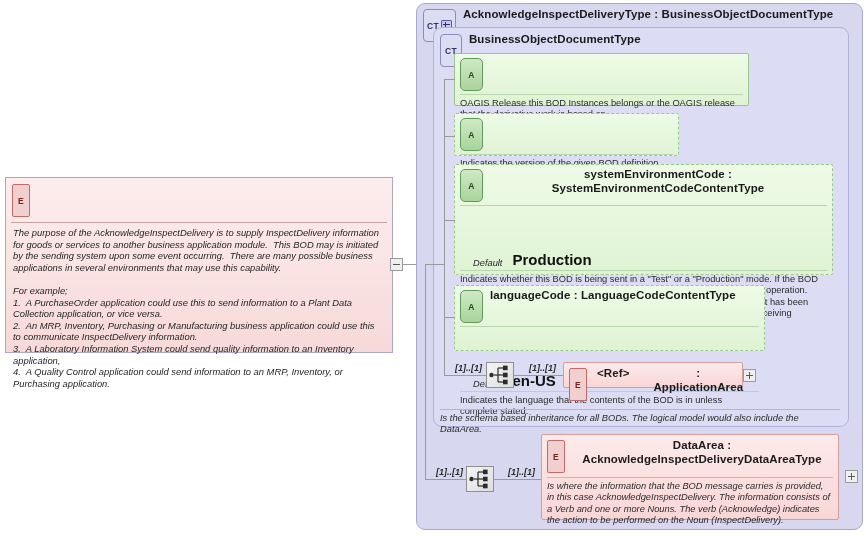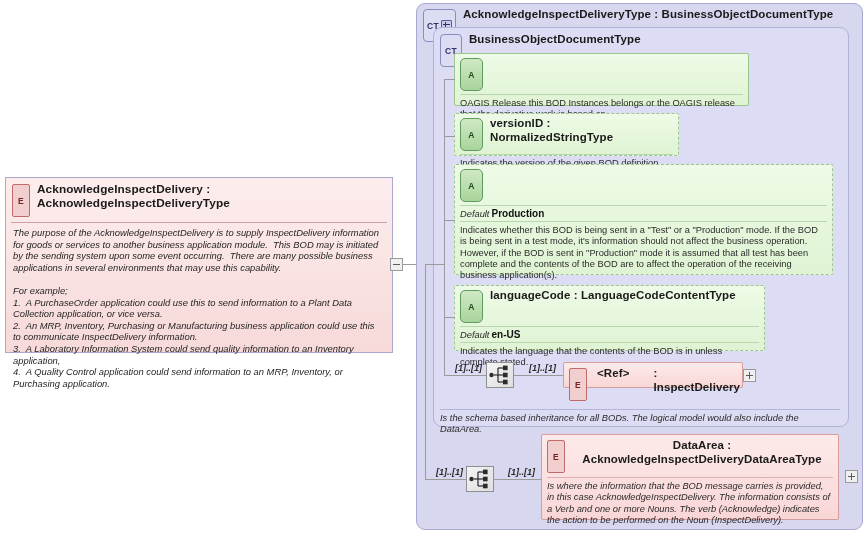"AcknowledgeInspectDeliveryType :" .hdr-title { text-align: none -> center }
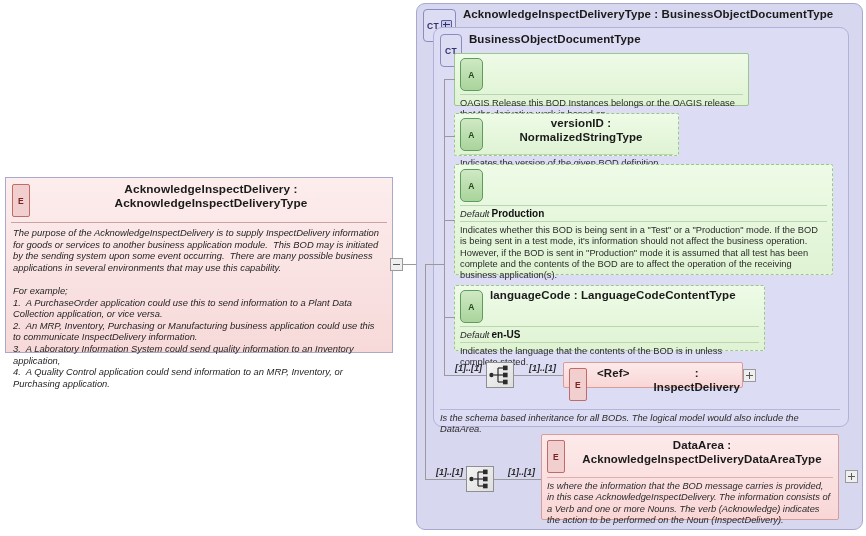"versionID : NormalizedStringType" span.hdr-title { html: <span>versionID : NormalizedStringType</span> -> none }
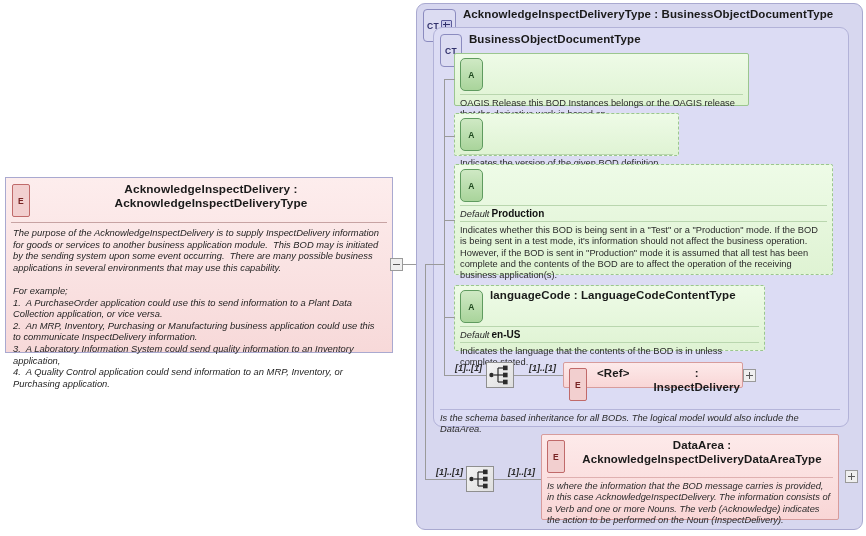"systemEnvironmentCode :" span.hdr-title { html: none -> <span>systemEnvironmentCode : SystemEnvironmentCodeContentType</span> }
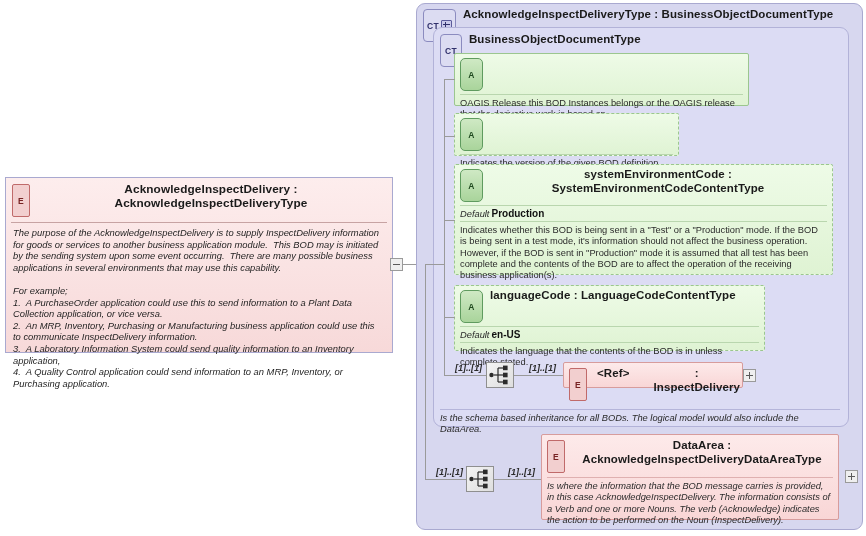"AcknowledgeInspectDelivery :" span.hdr-title { html: <span>AcknowledgeInspectDelivery : AcknowledgeInspectDeliveryType</span> -> none }
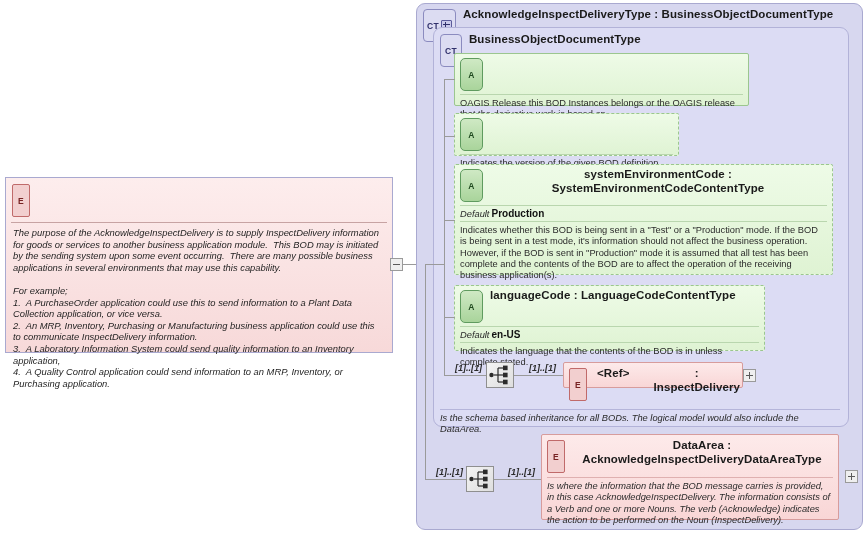"Default" .defrow { gap: 2px -> 10px; padding: 2px 6px 2px 5px -> 2px 6px 2px 18px }
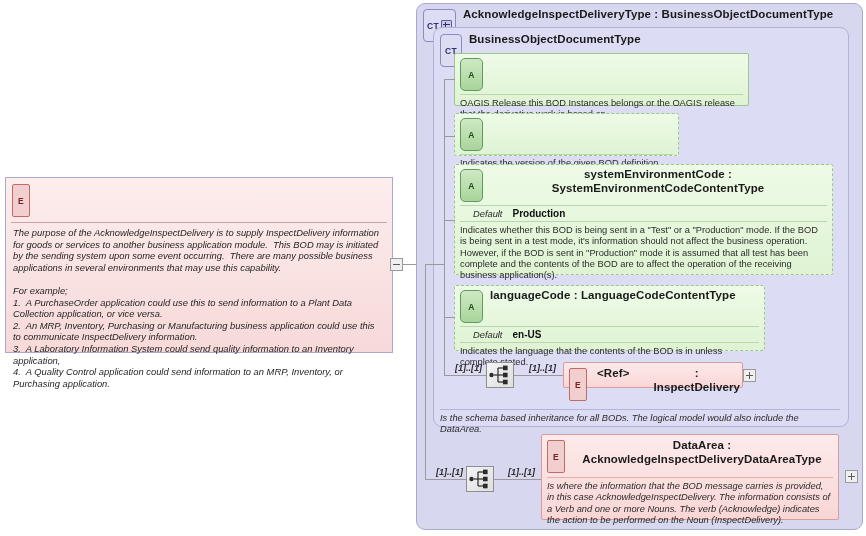"Production" .defrow .dval { font-size: 10px -> 15px; margin-top: none -> 43px }
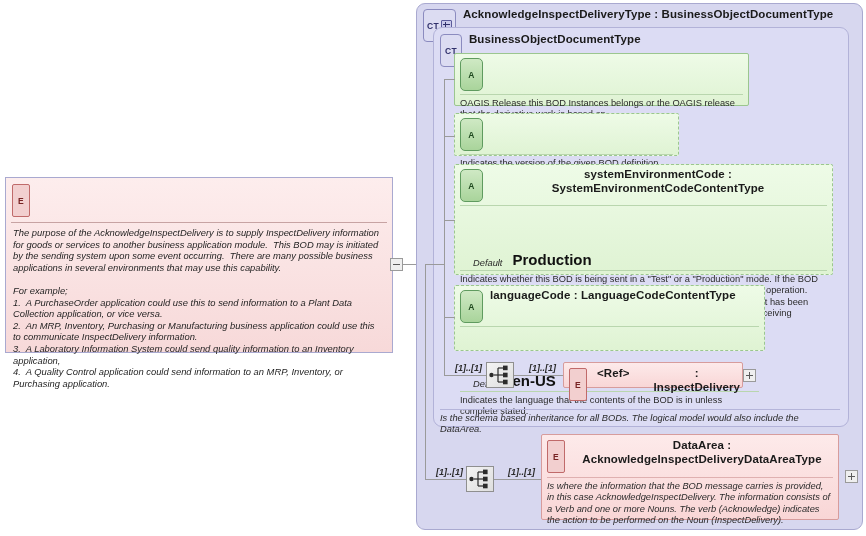": InspectDelivery" span.hdr-title { text: InspectDelivery -> ApplicationArea }
